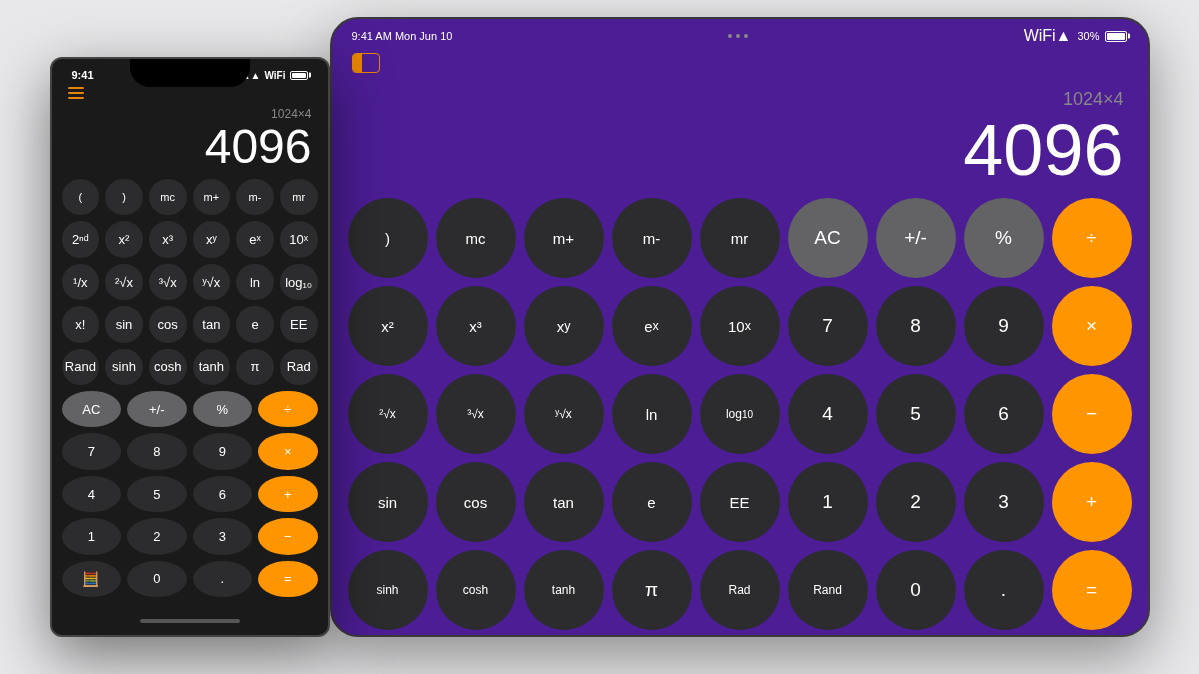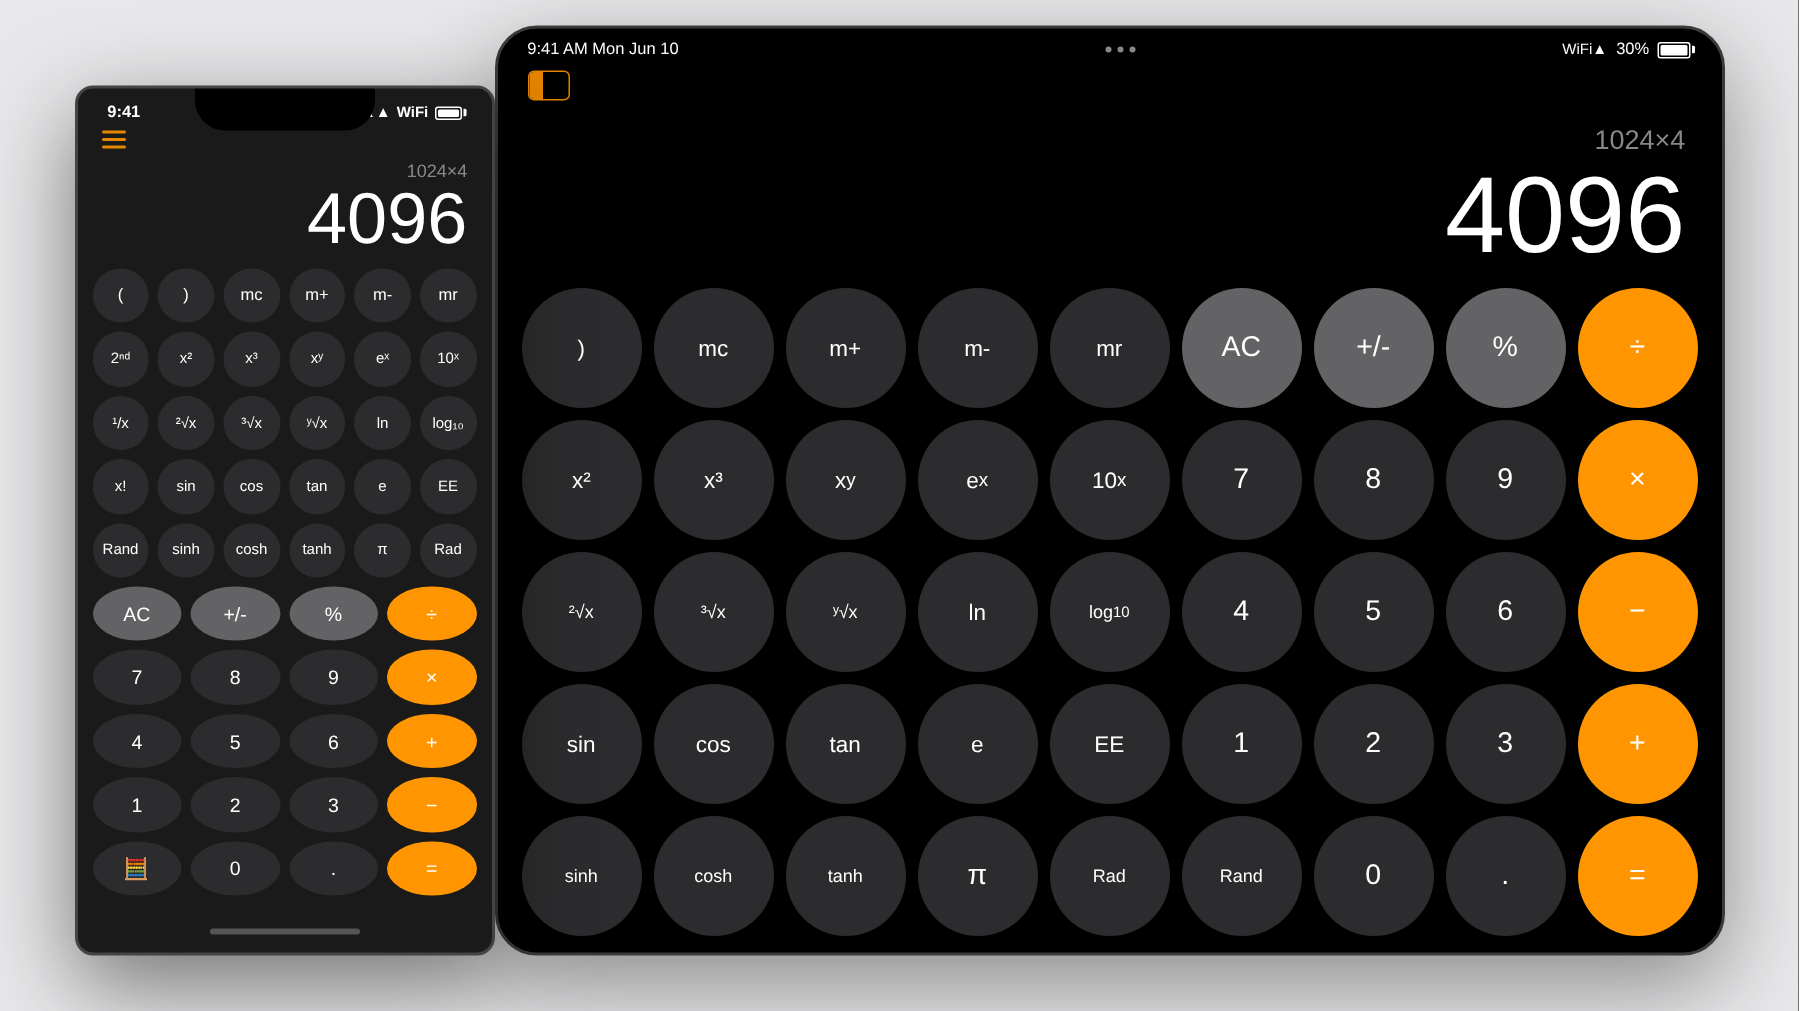"9:41 AM Mon Jun 10" .ipad { background: #000000 -> #4c1d95 }
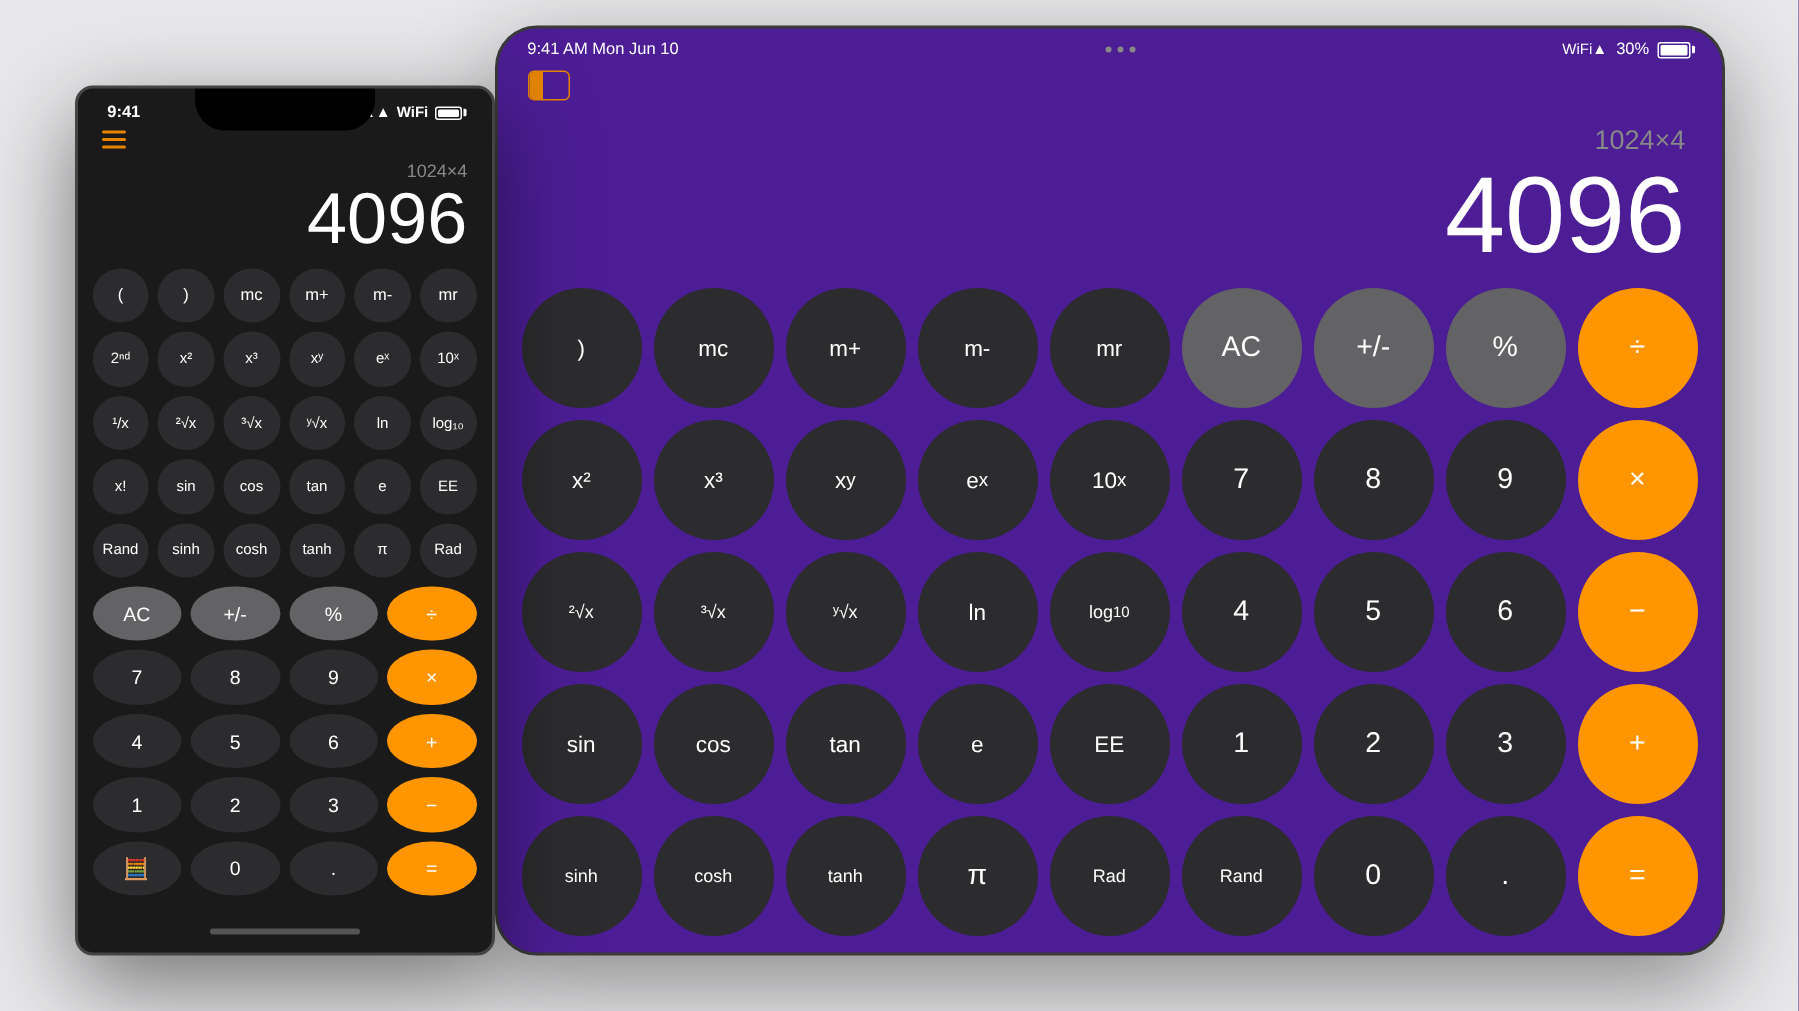"WiFi▲" .wifi-icon { font-size: 10px -> 16px }
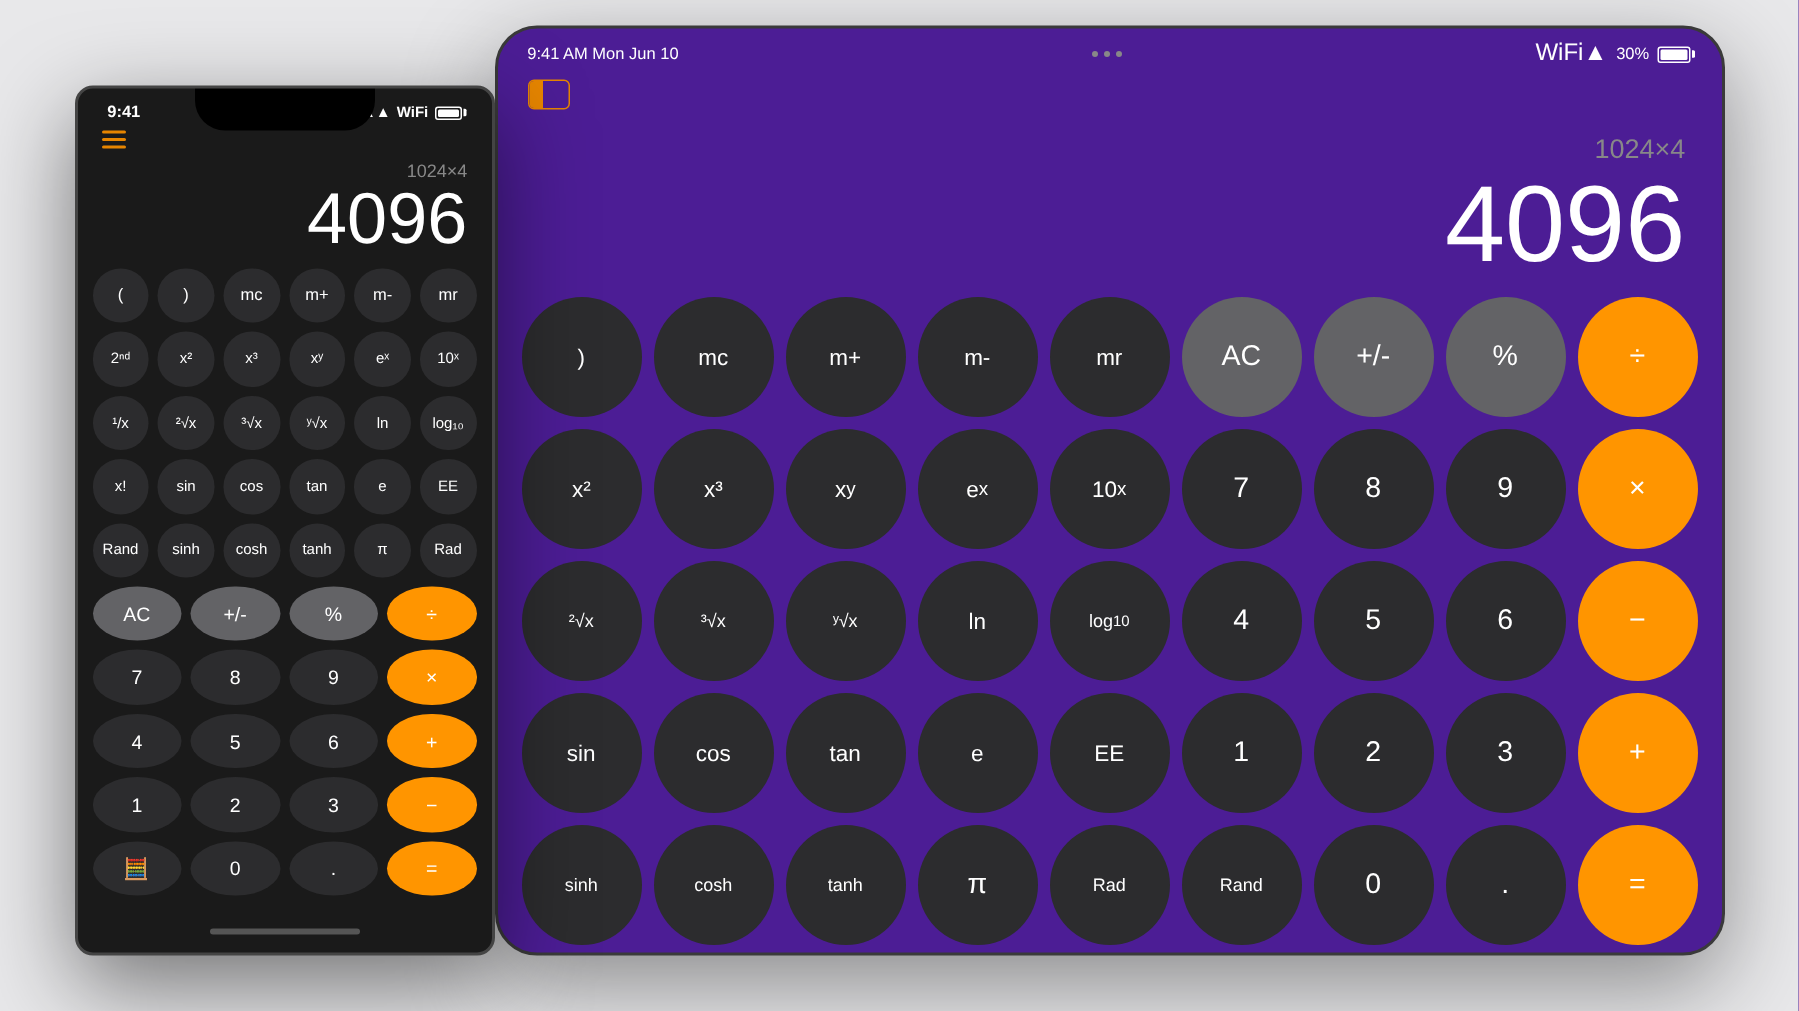"2ⁿᵈ" .ibtn.xs { font-size: 10px -> 13px }
